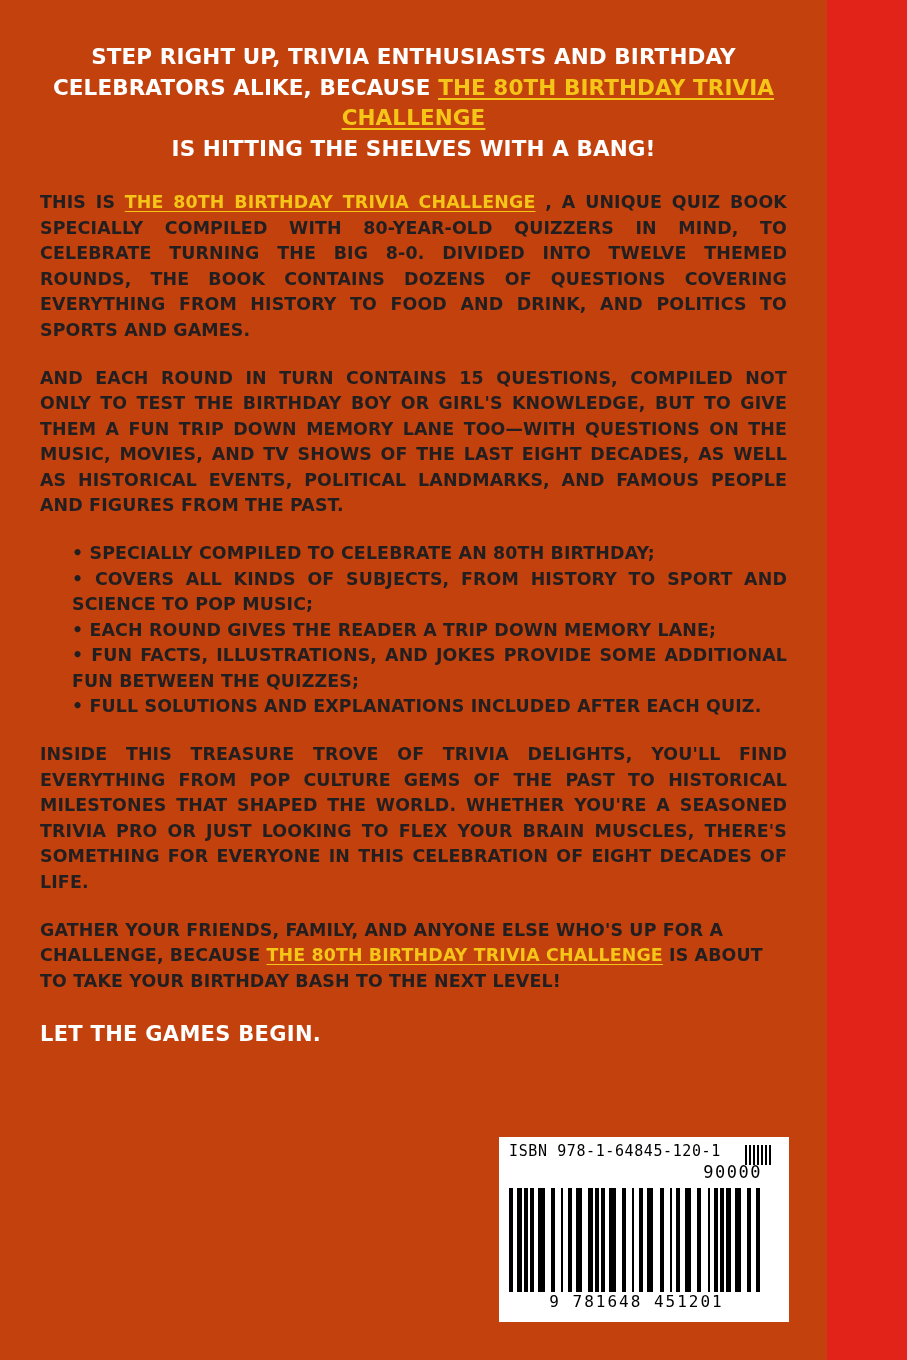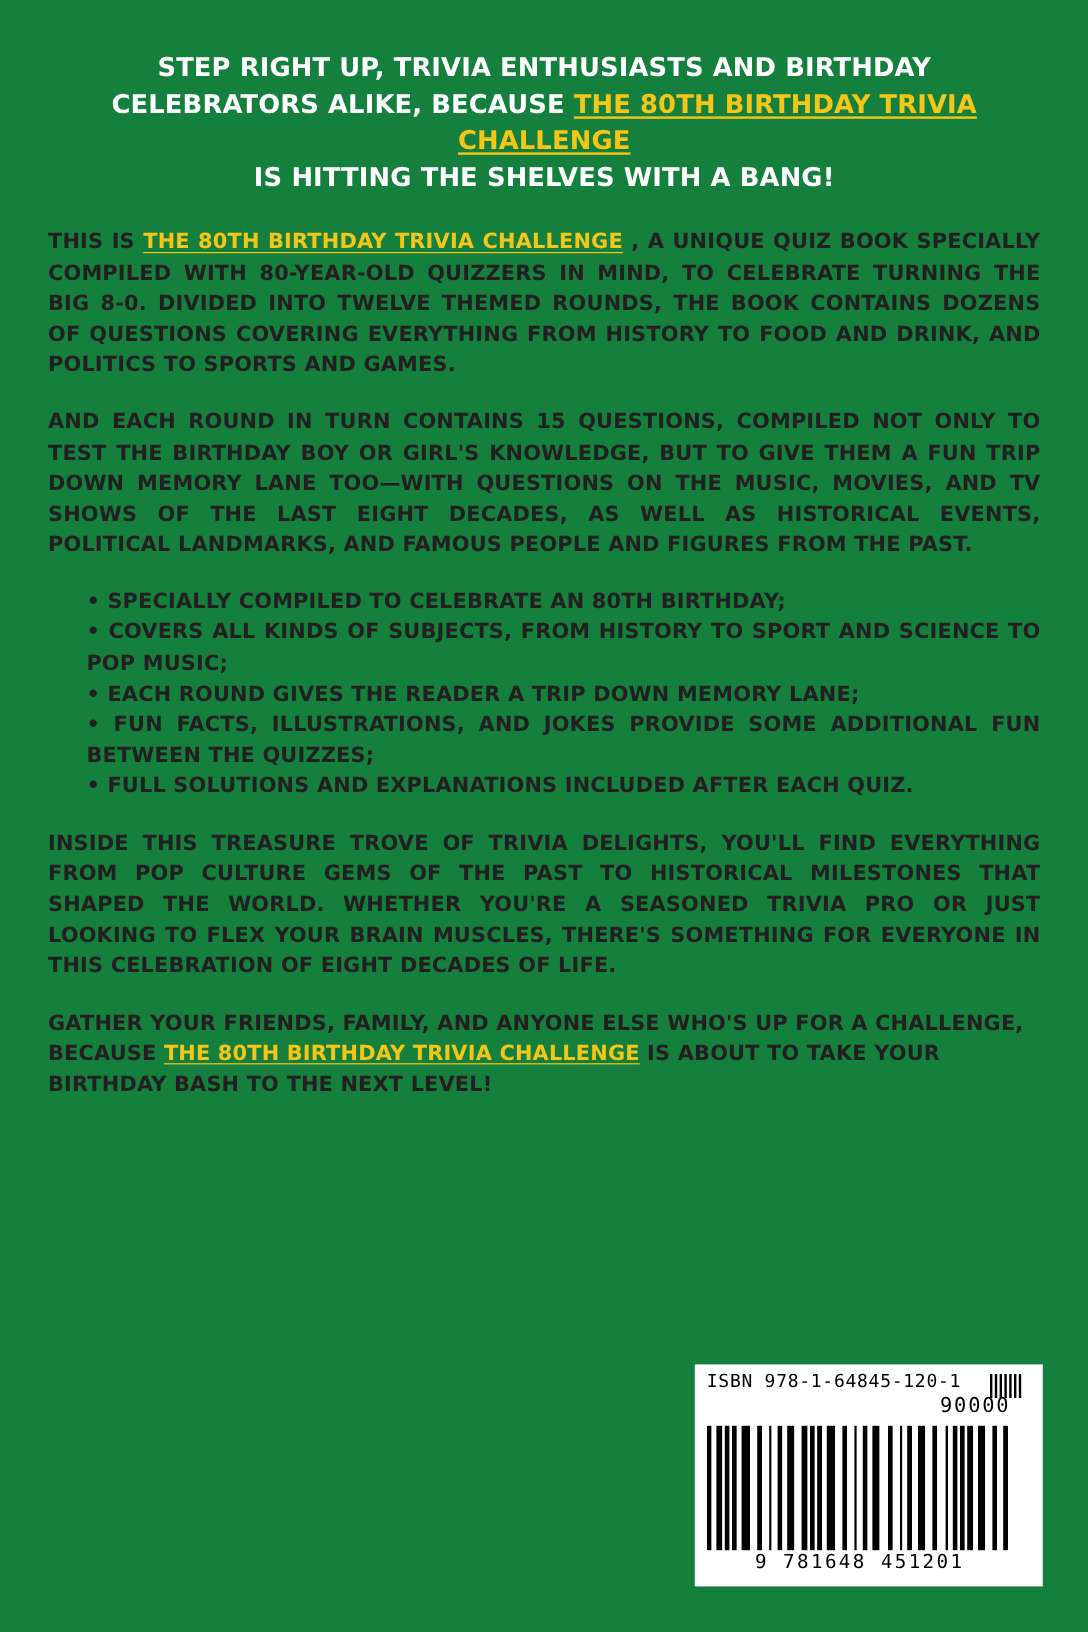"STEP RIGHT UP, TRIVIA ENTHUSIASTS" .page { background: #15803d -> #c2410c; width: 907px -> 827px }
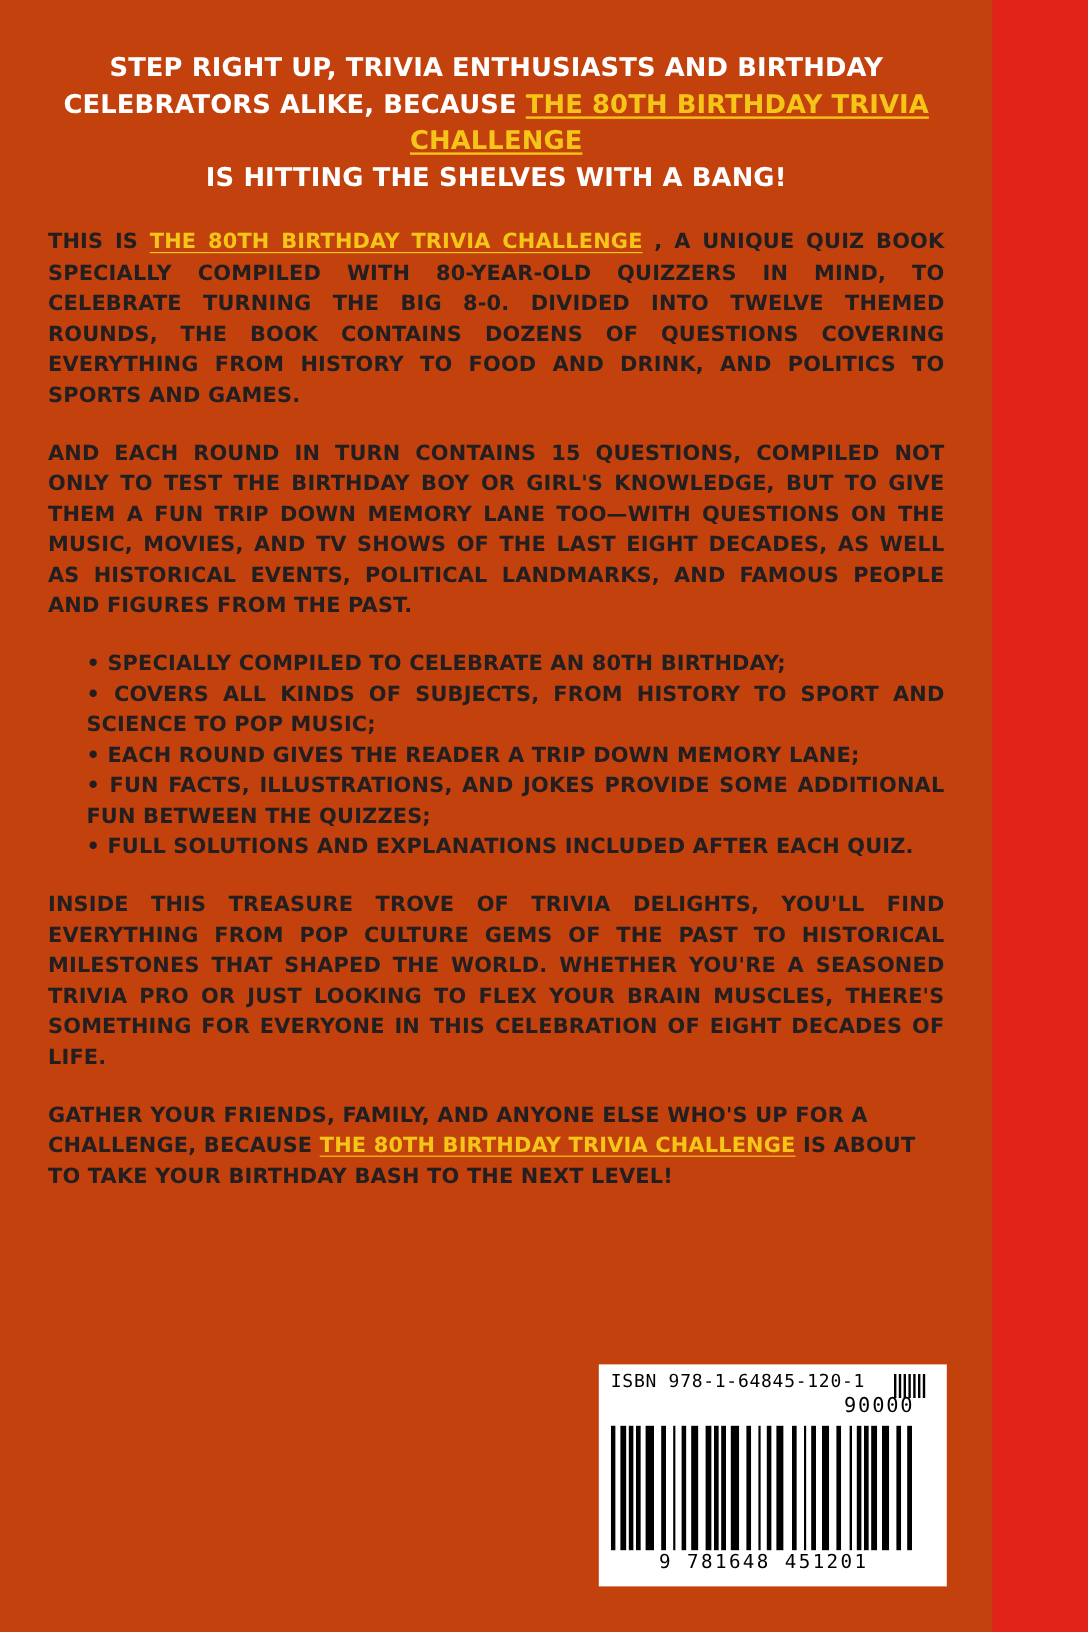"LET THE GAMES BEGIN." p.closing { html: none -> <p>LET THE GAMES BEGIN.</p> }
